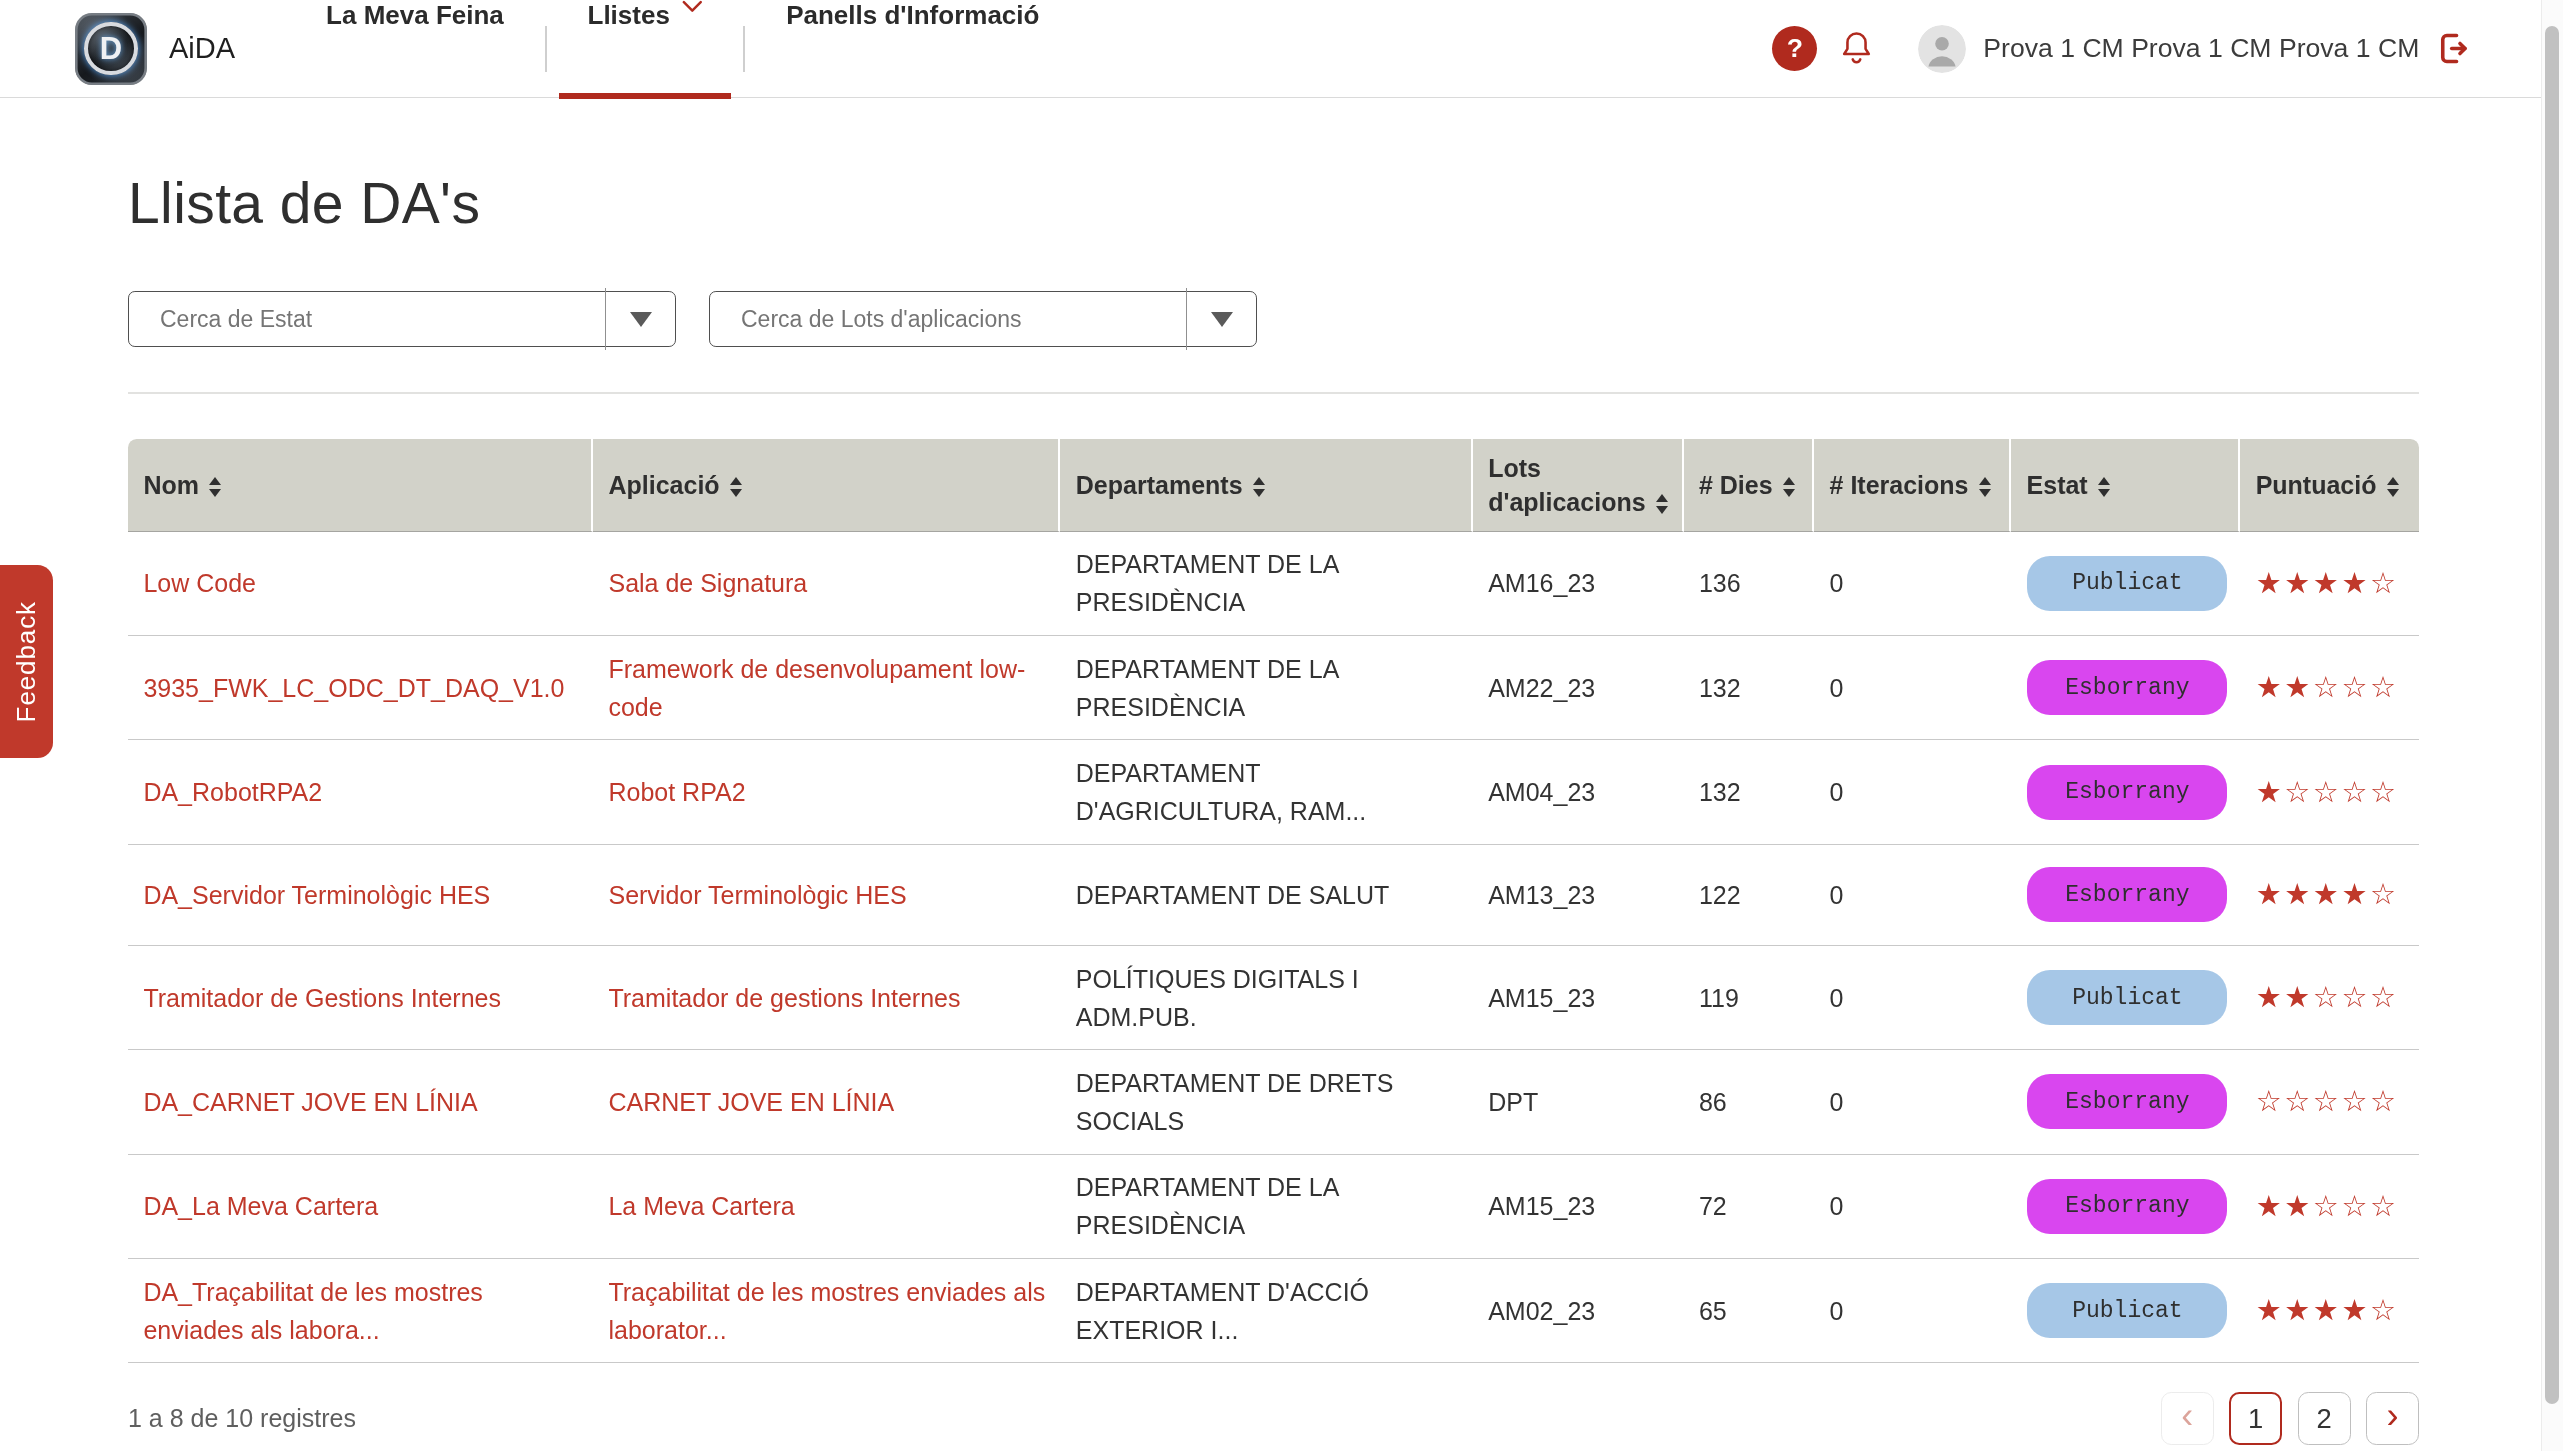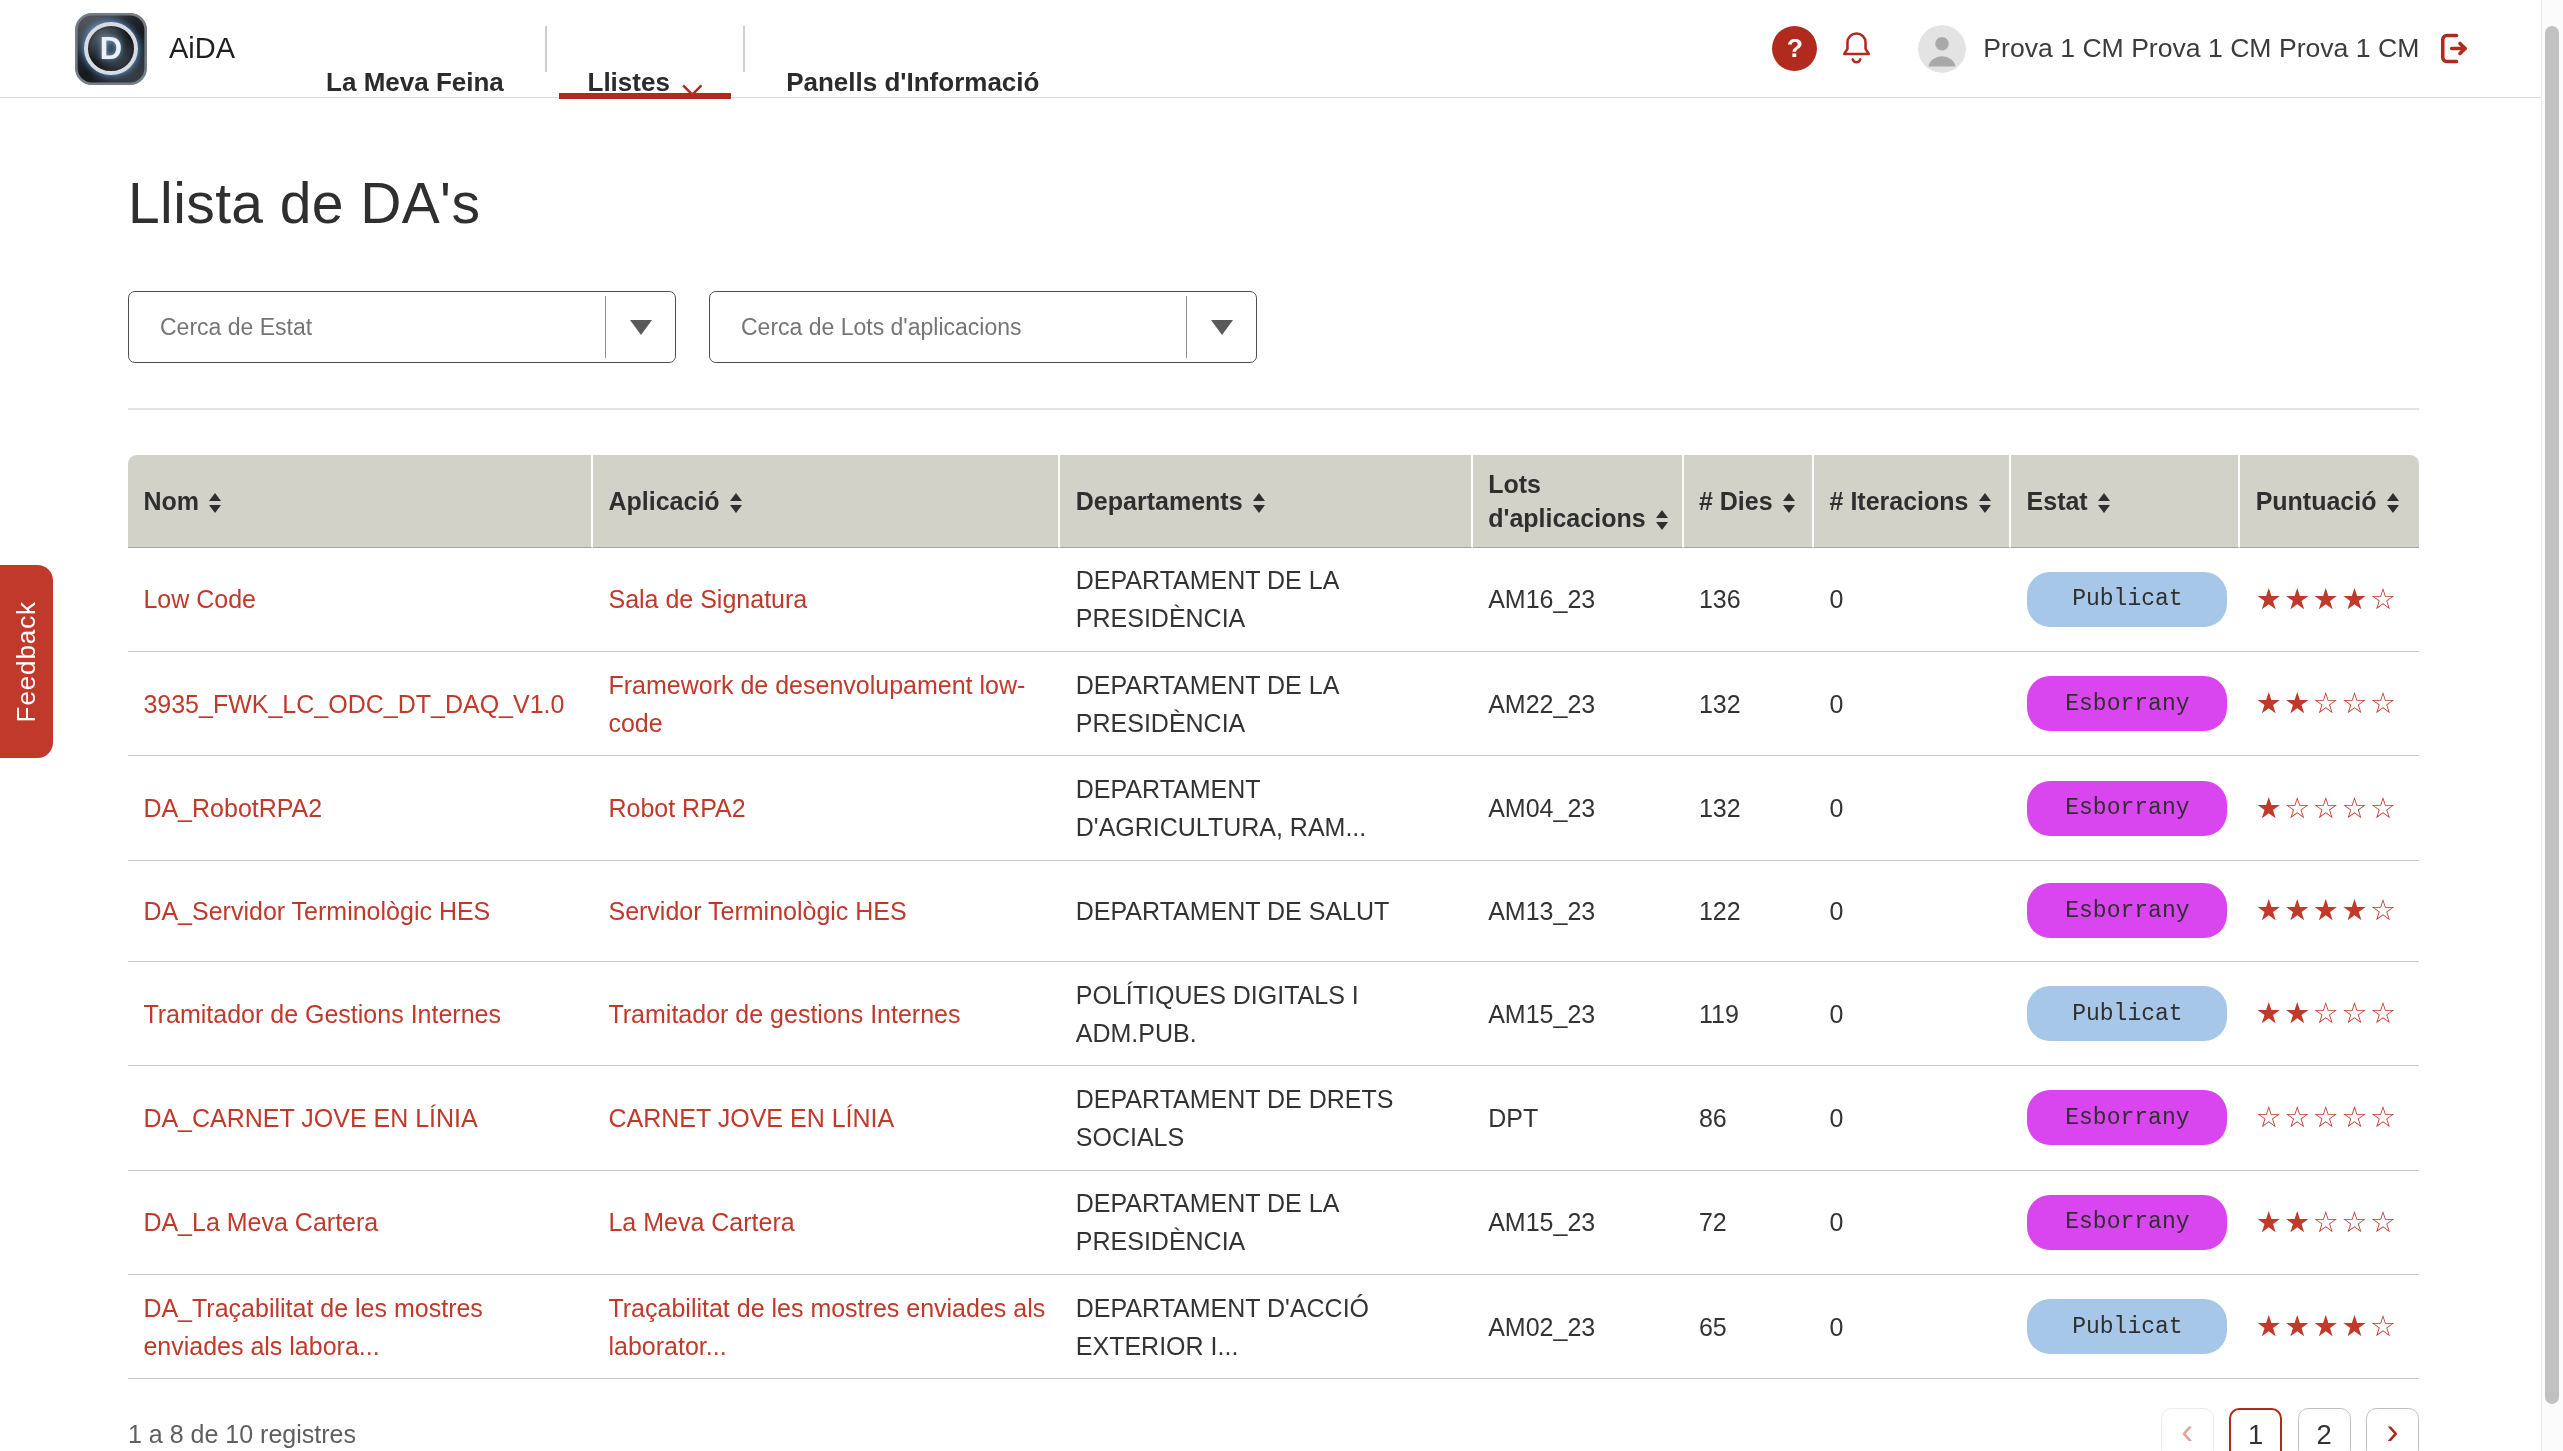"La Meva Feina" .nav-item { align-items: flex-end -> flex-start }
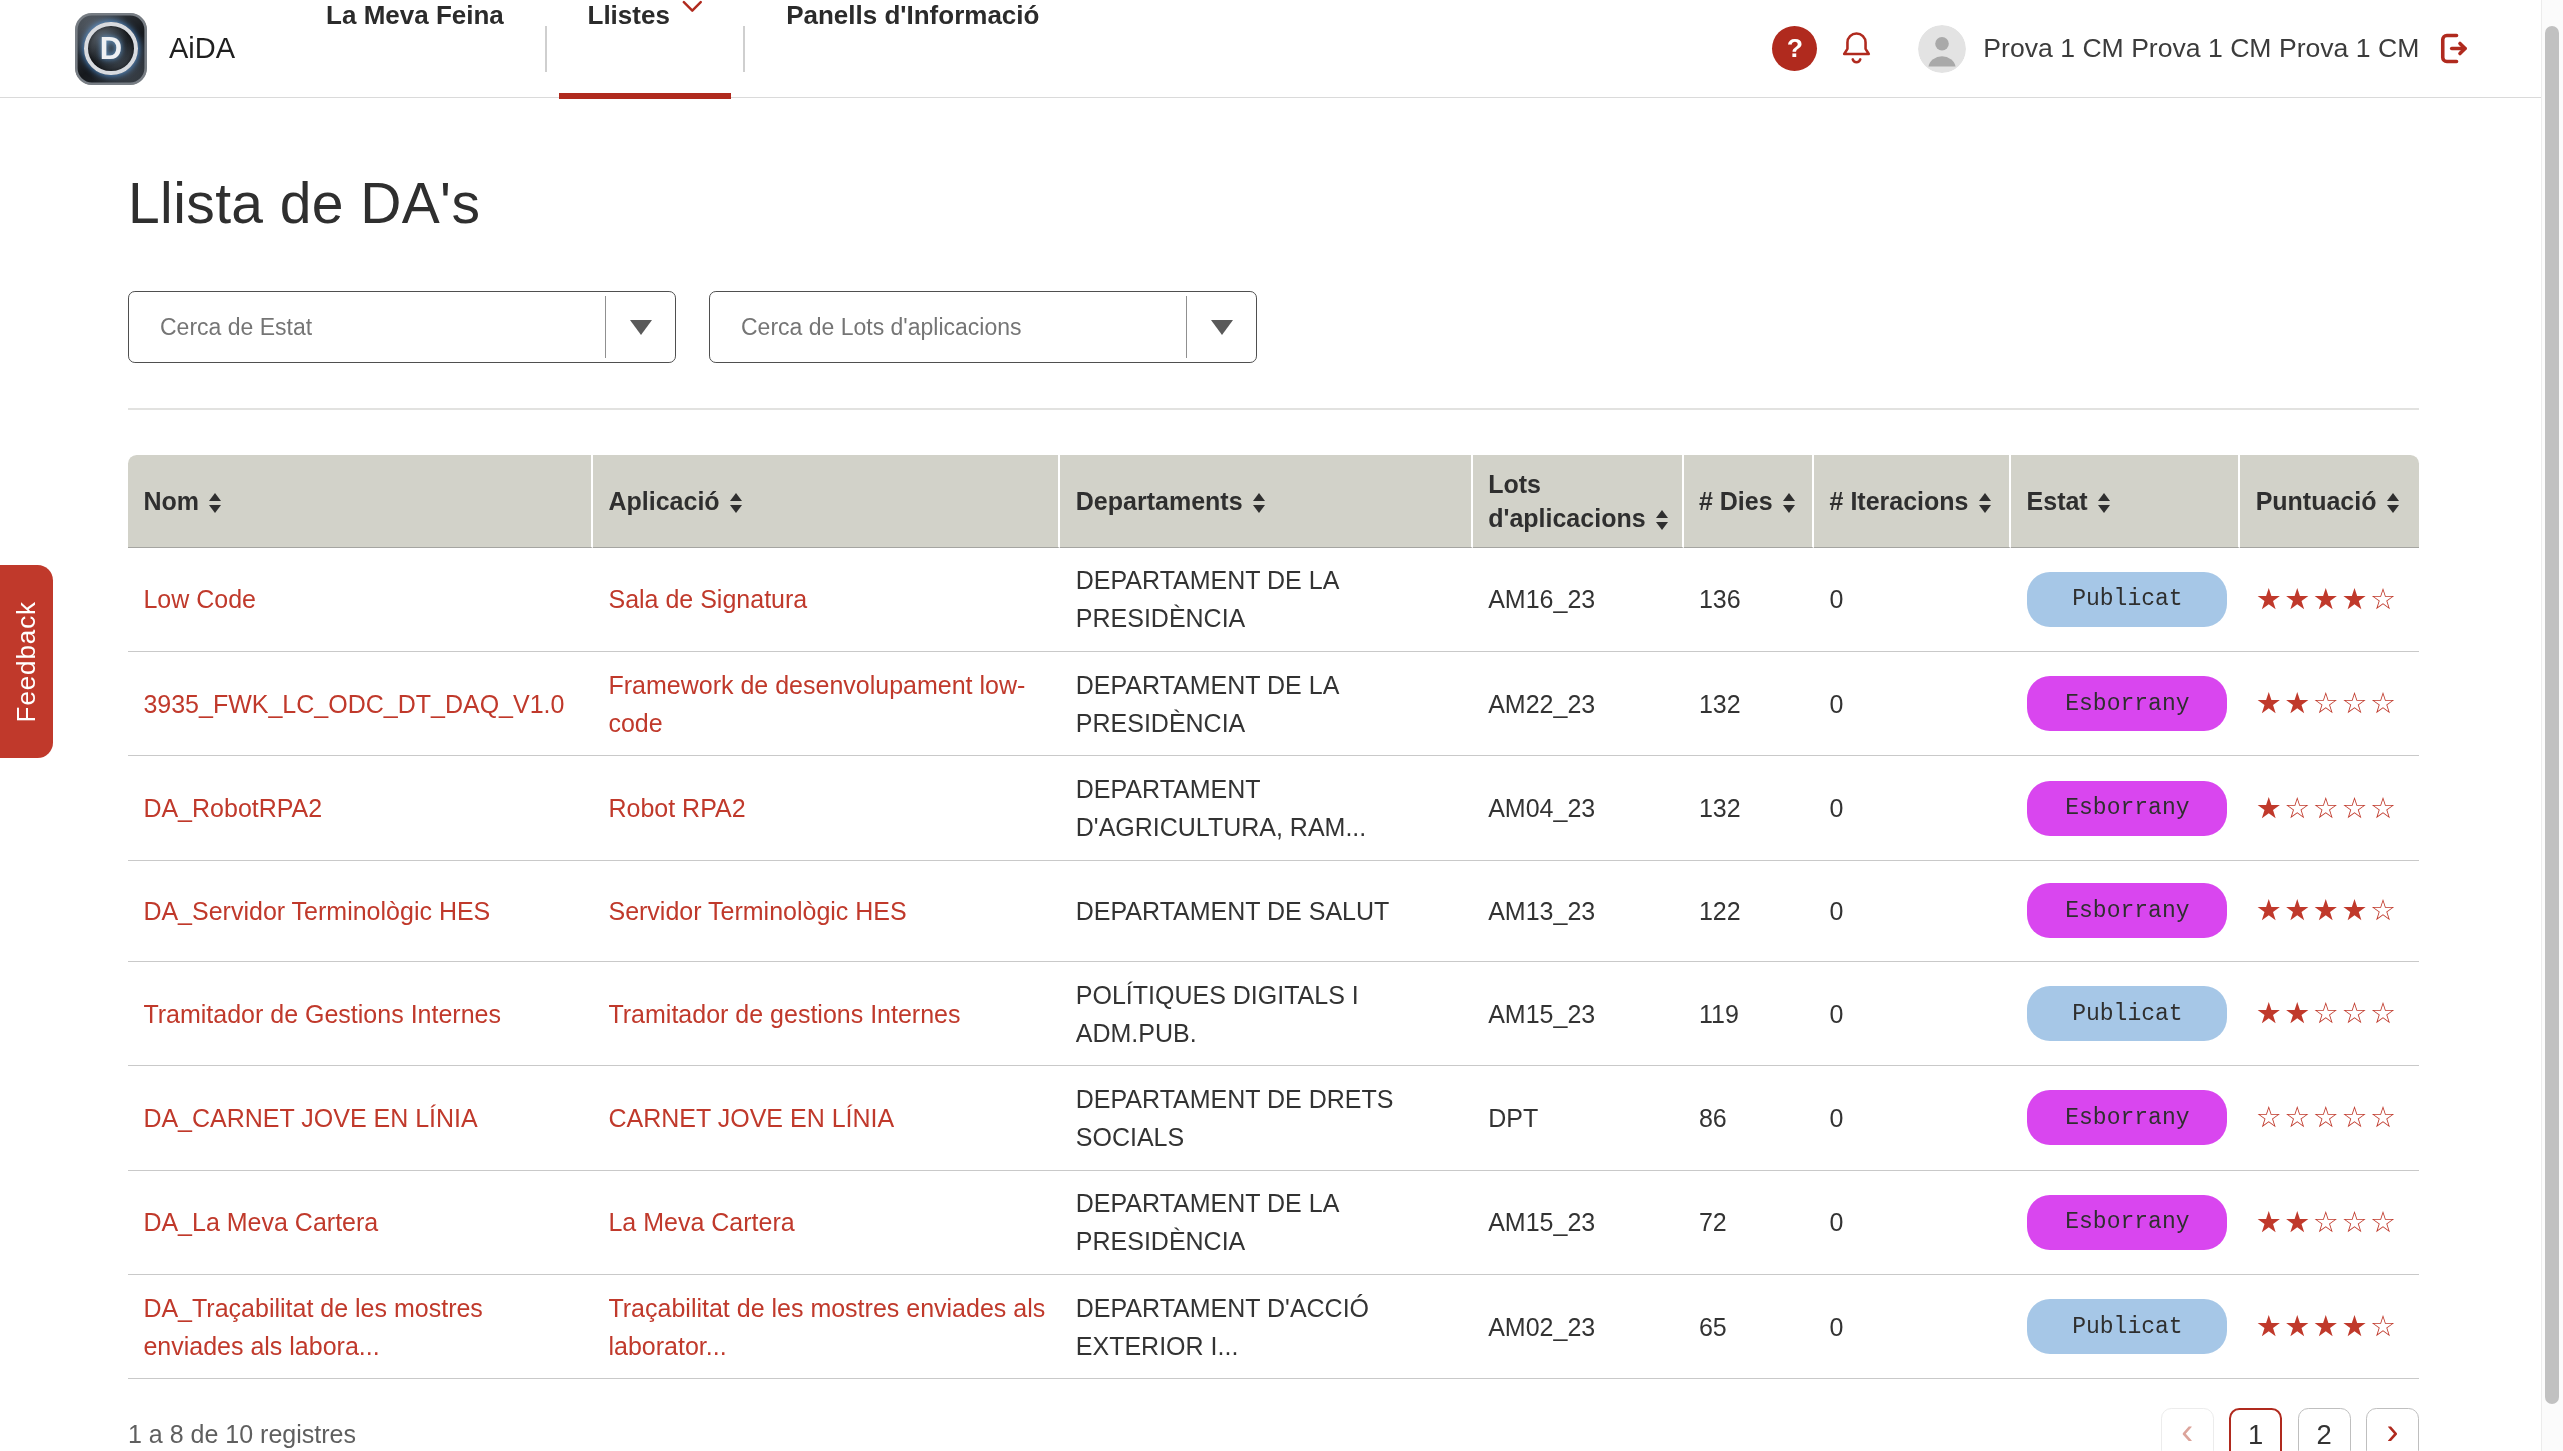"Cerca de Estat" .select { height: 72px -> 56px }
